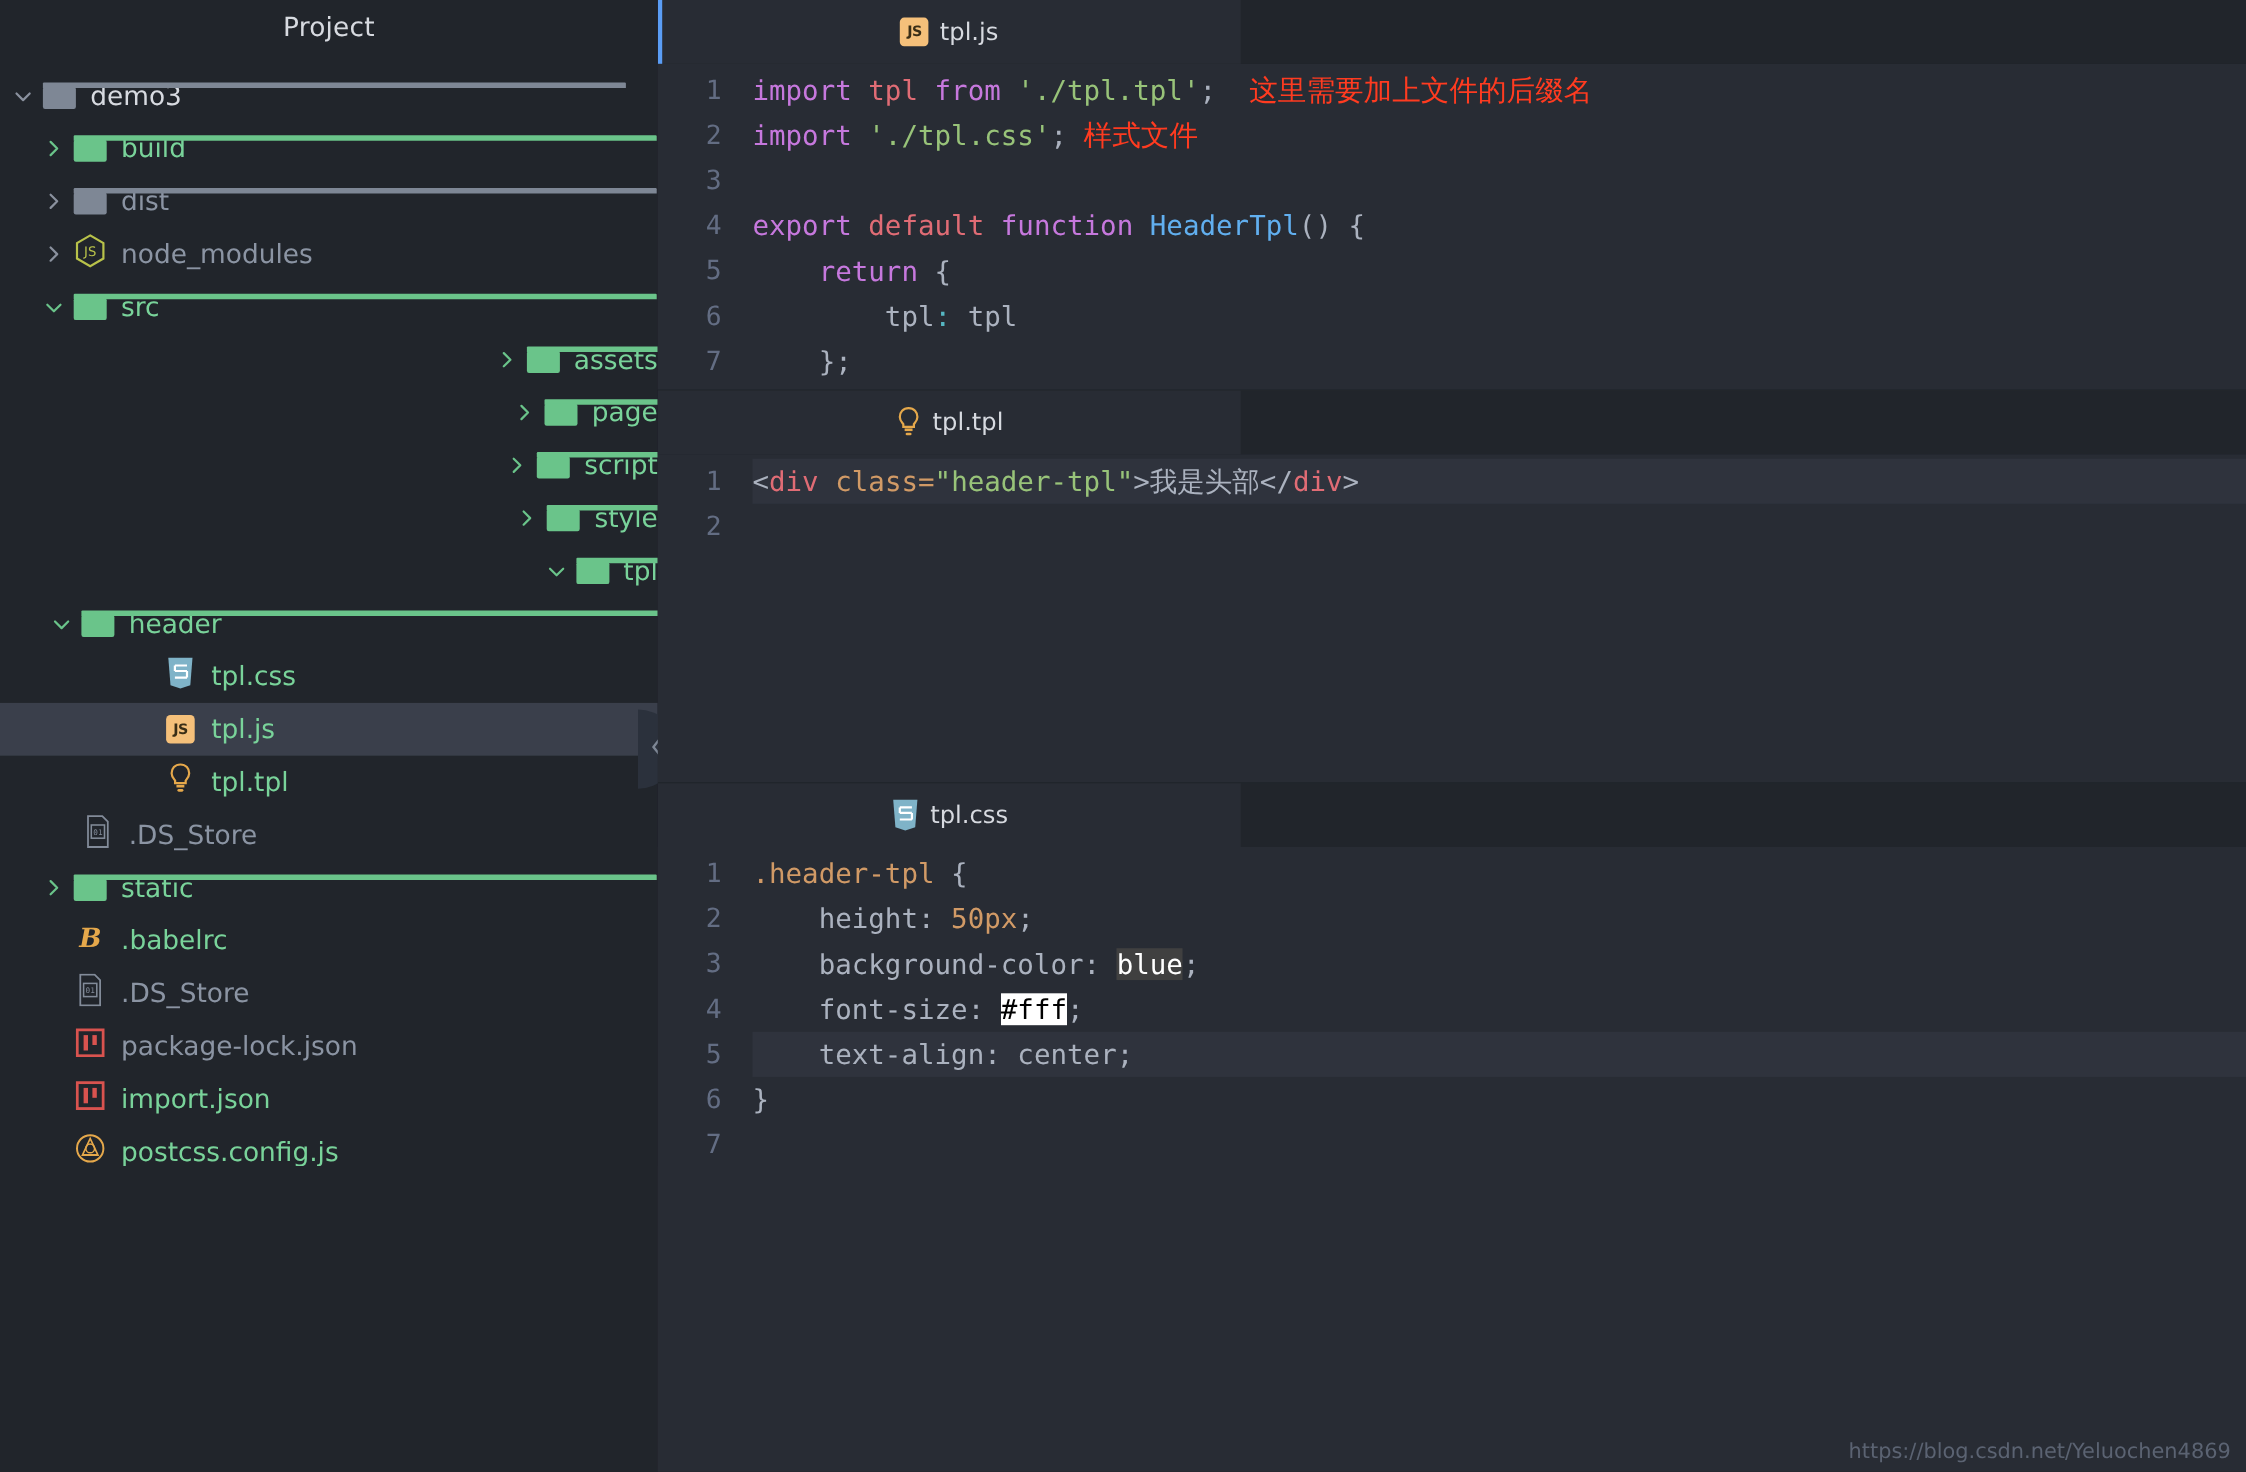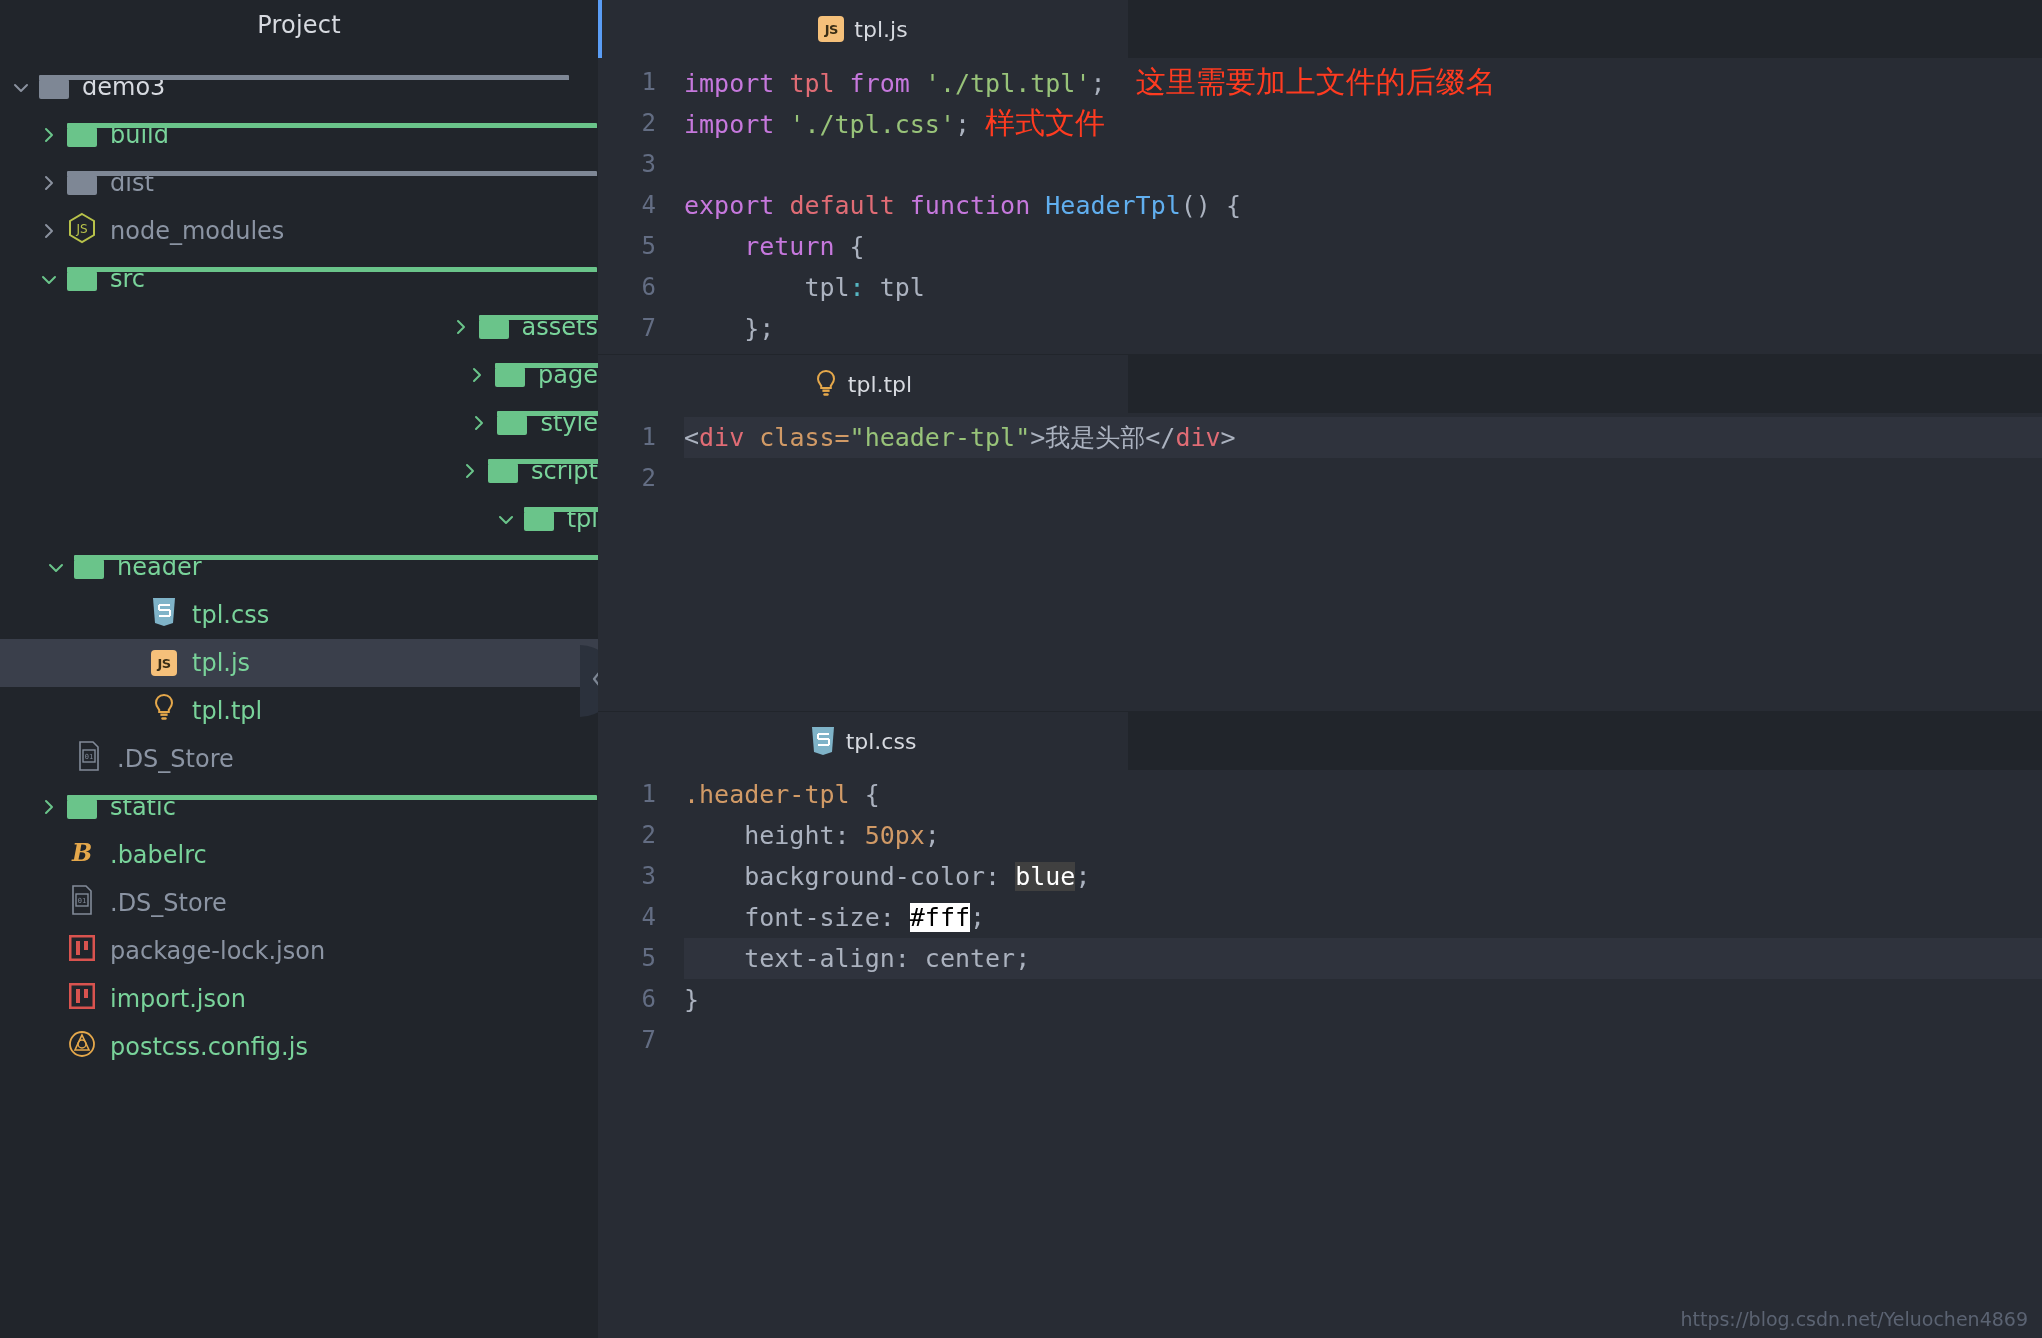"这里需要加上文件的后缀名" .cmt-red { font-size: 30px -> 26px }
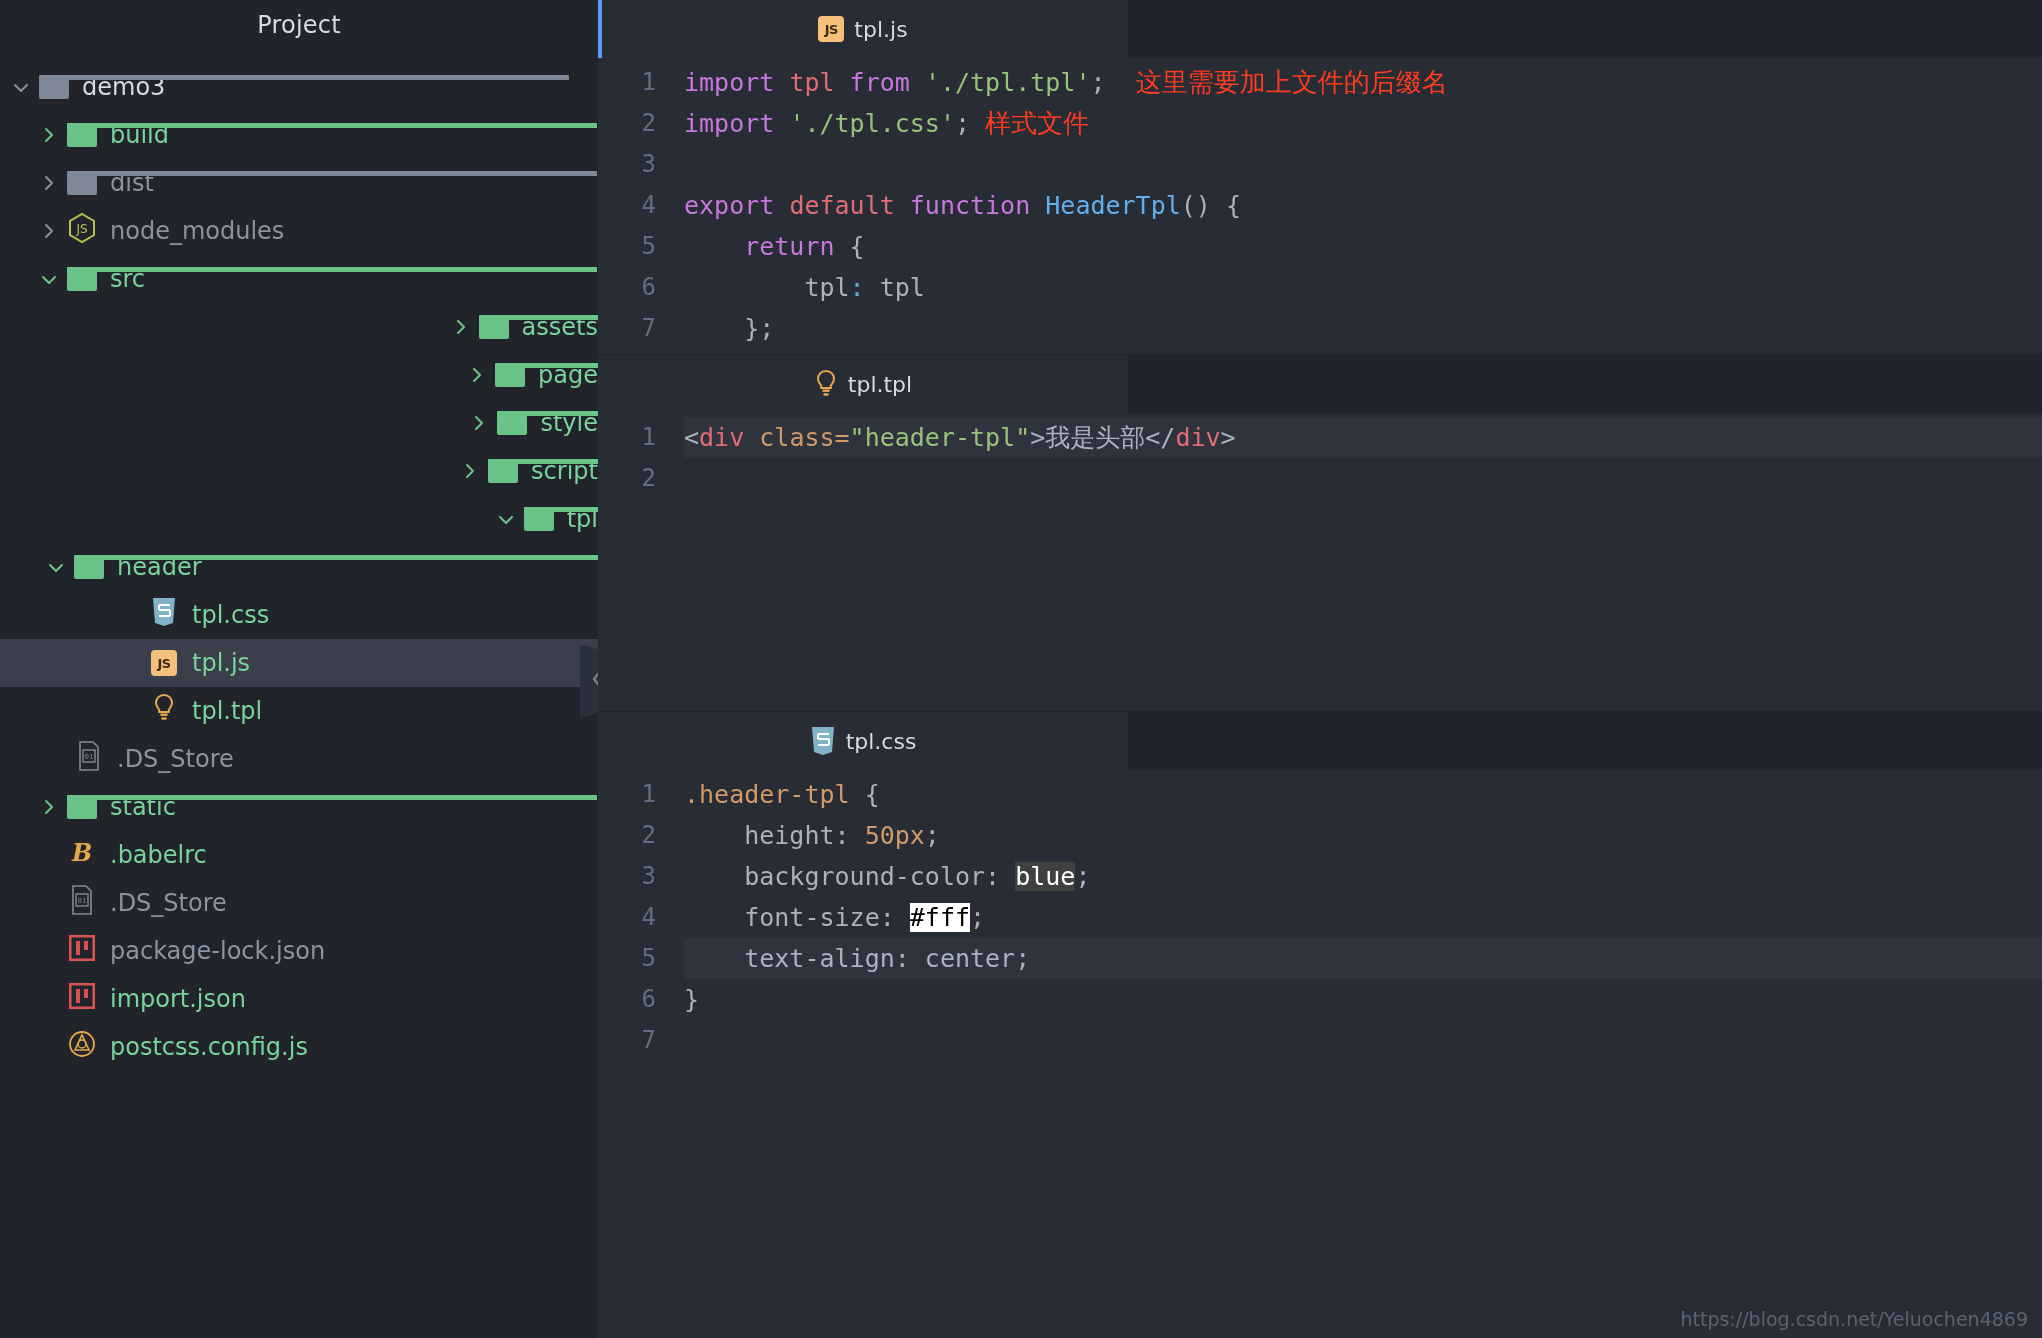"style" div.tree-row { order: before "script" -> after "script" }
